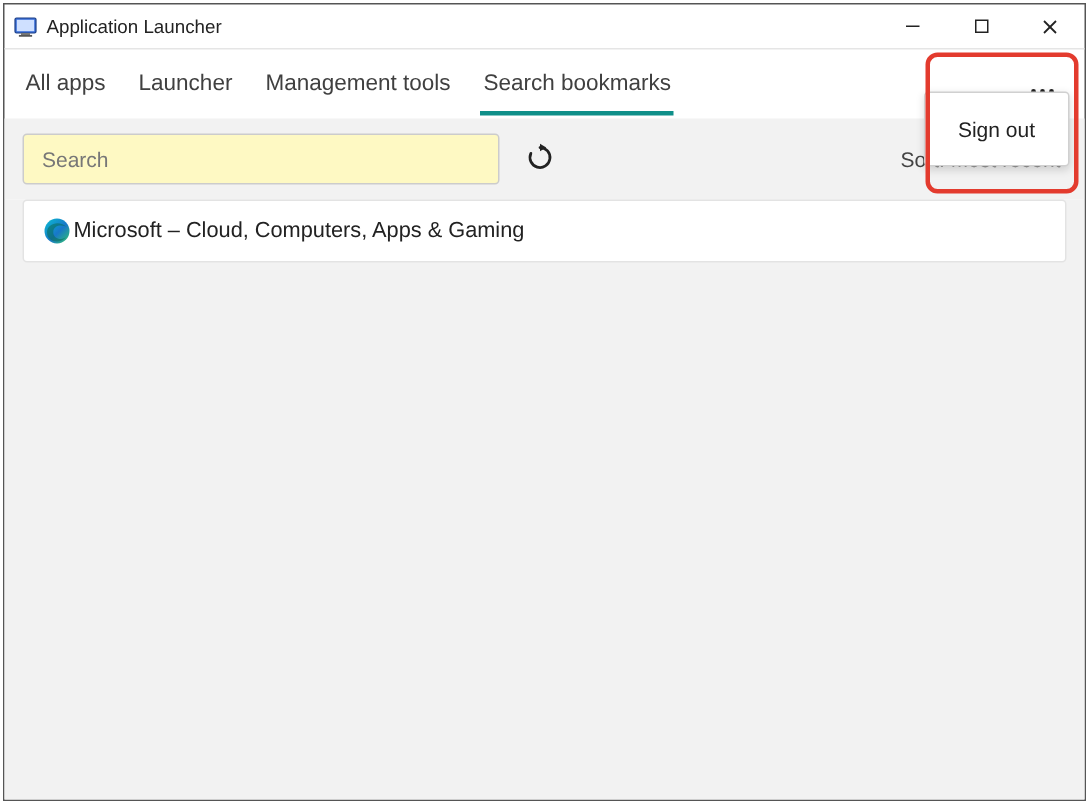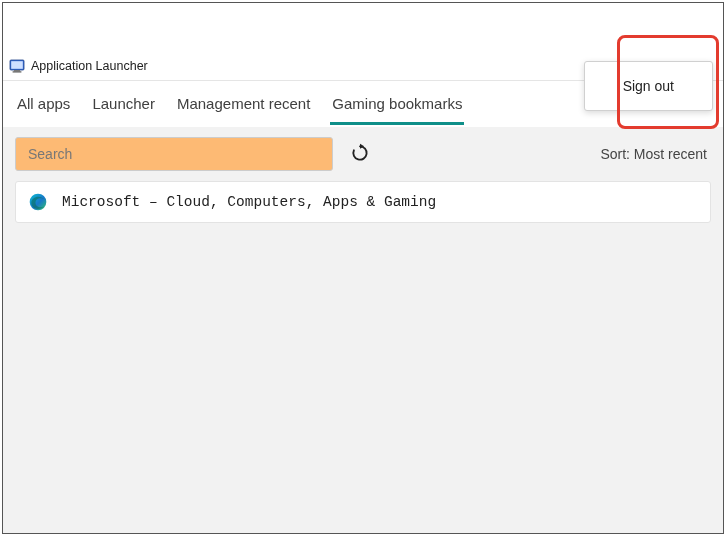"Application Launcher" .titlebar { margin-top: 48px -> none }
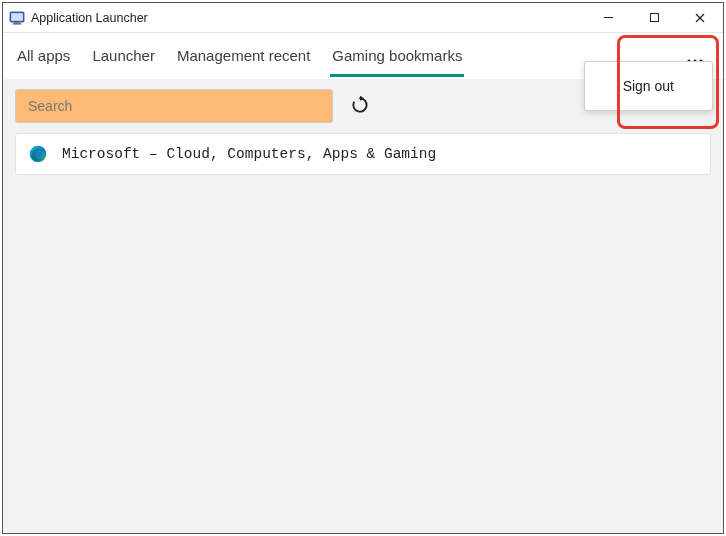"Management recent" div.tab { text: recent -> tools }
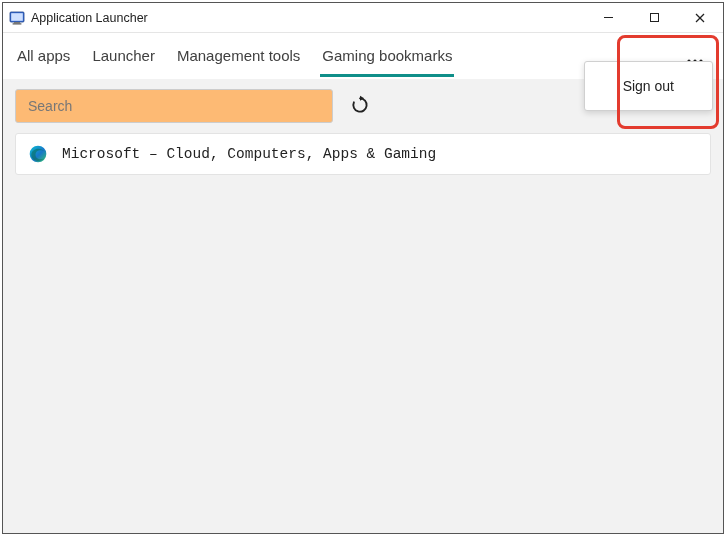"Gaming bookmarks" div.tab { text: Gaming -> Search }
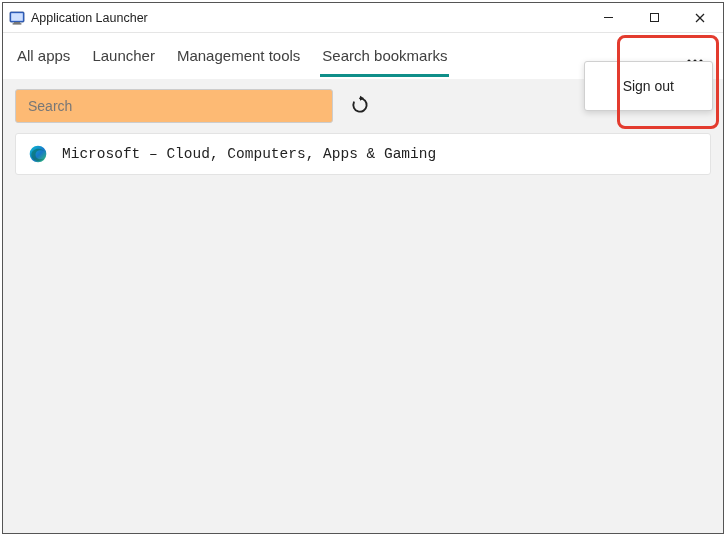"Sign out" .popup { padding: 4px 16px -> 4px 0 }
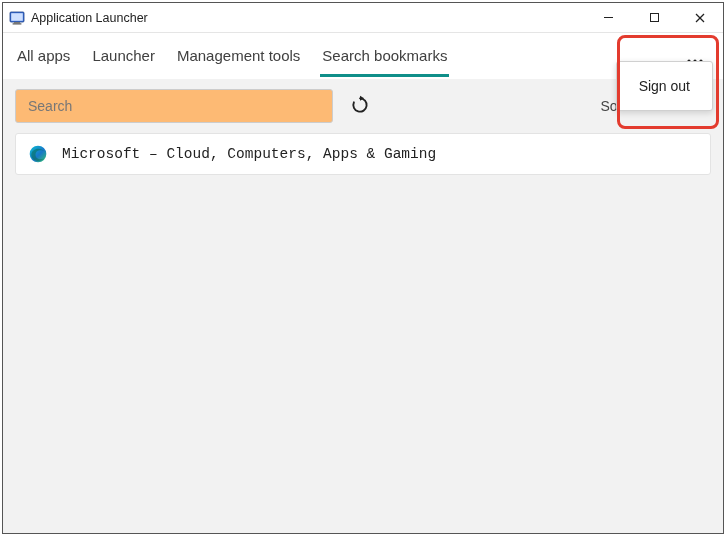"Search" .search-input { background: #fdba74 -> #fef9c3 }
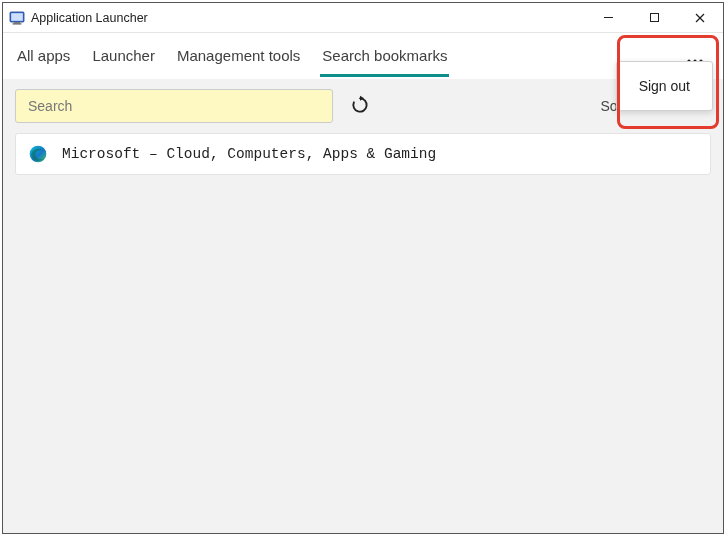"Microsoft – Cloud, Computers, Apps" .bookmark-item { font-family: Liberation Mono, monospace -> none; gap: 14px -> 1px }
